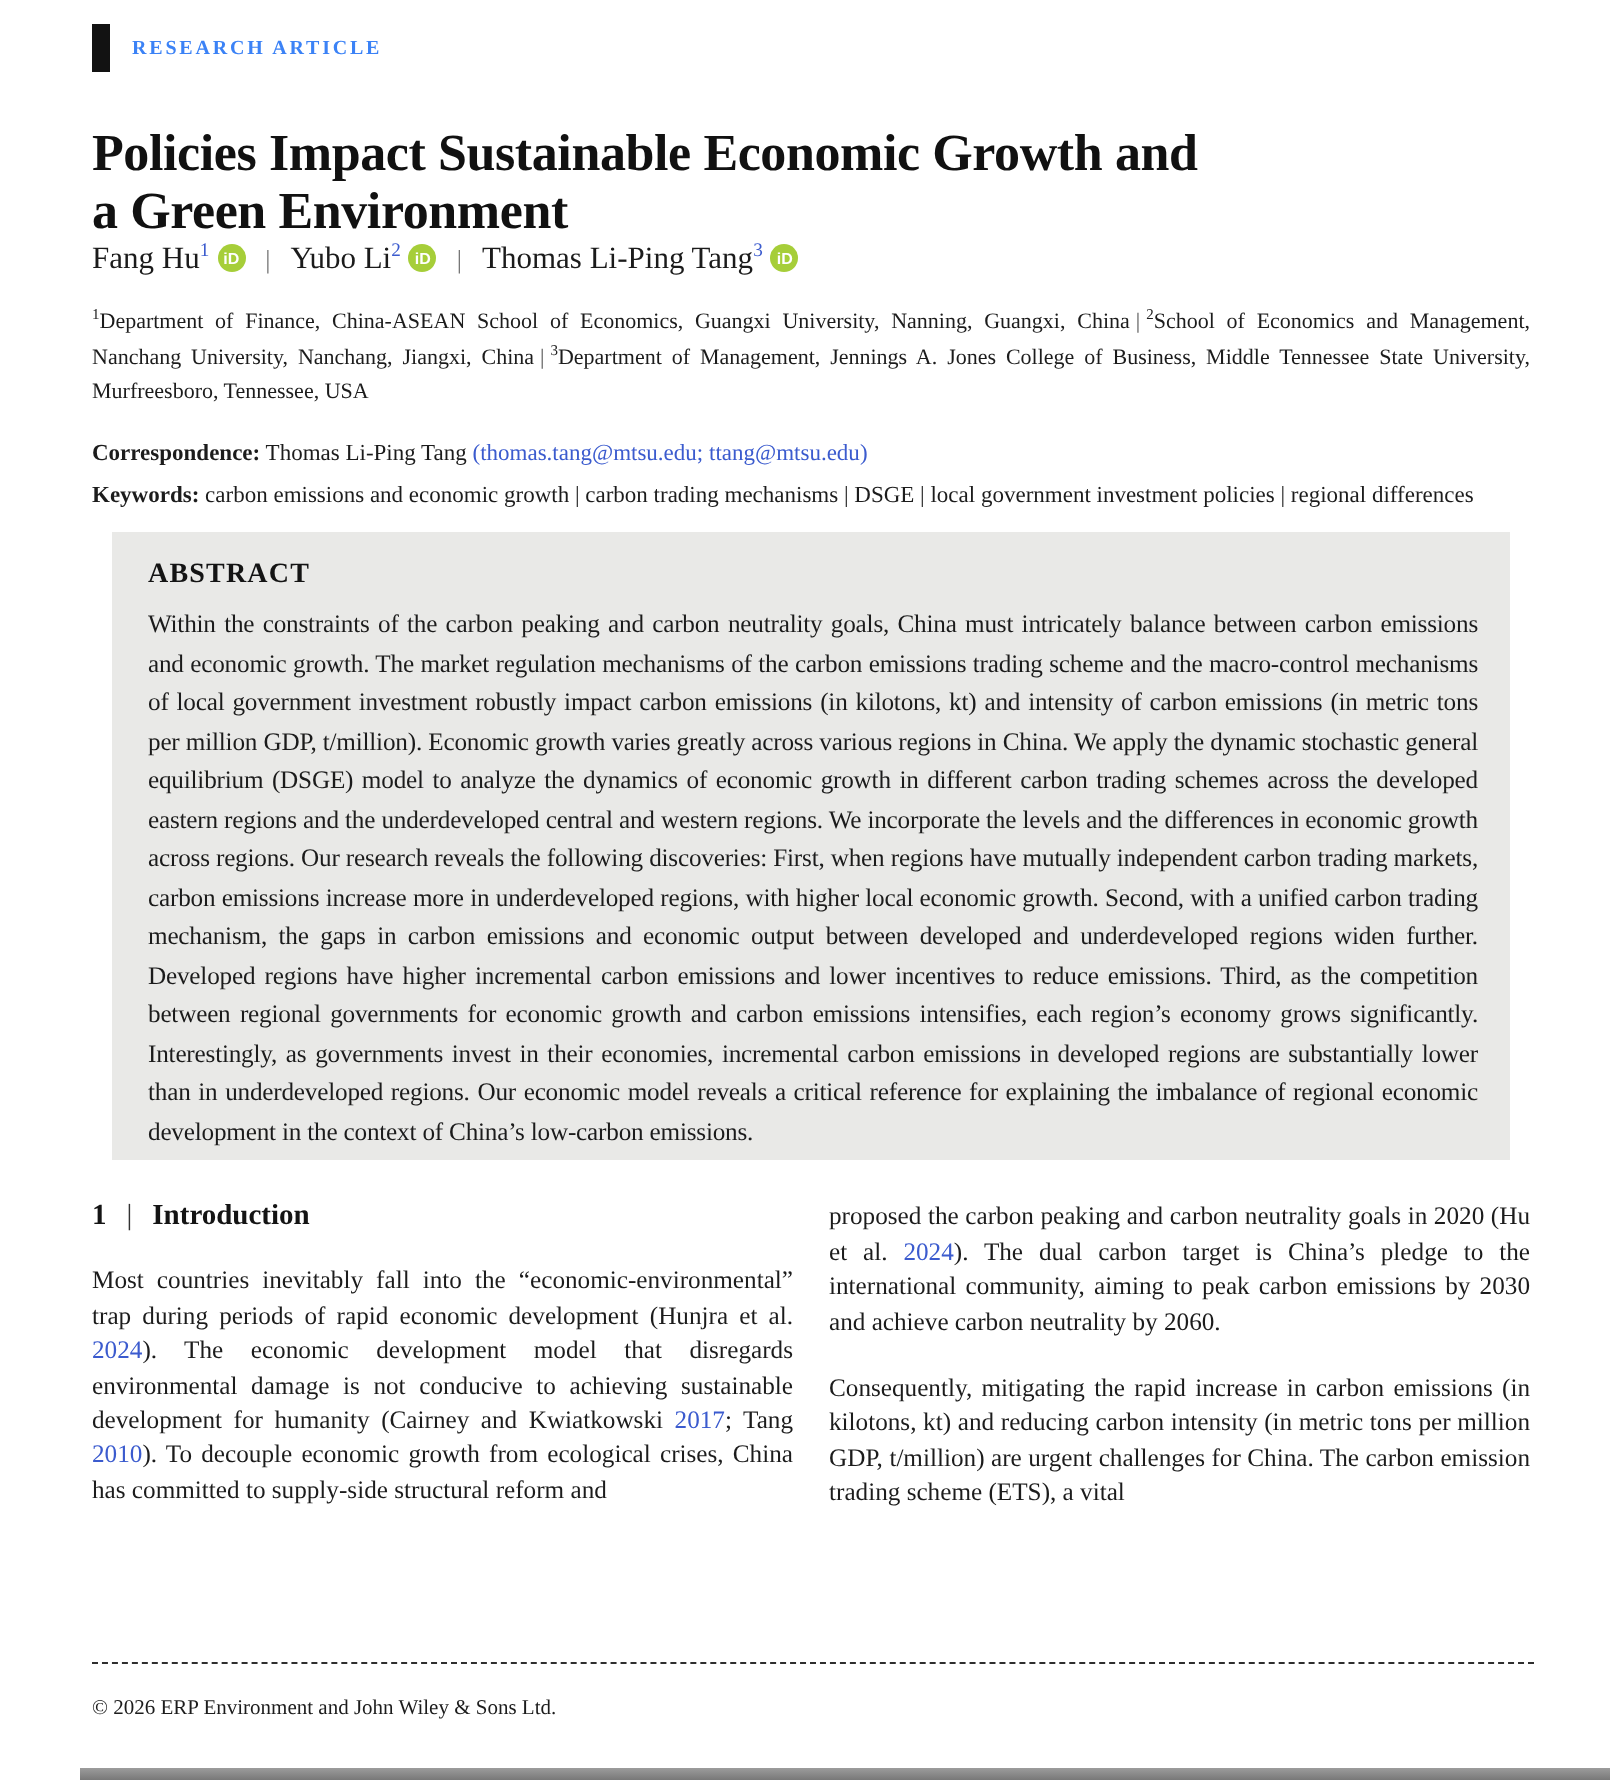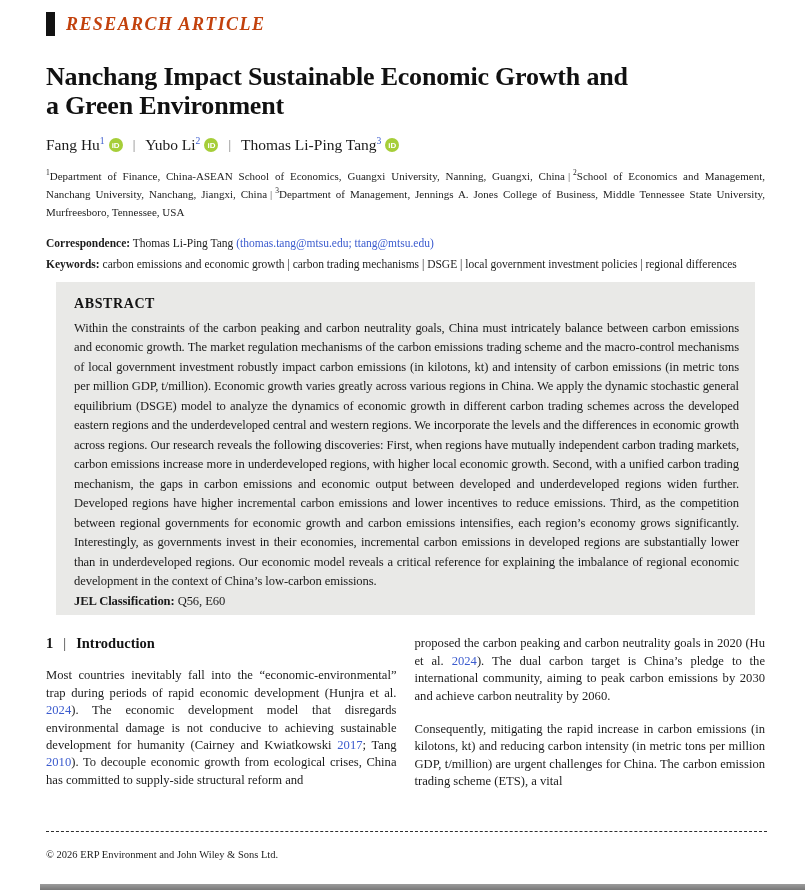"RESEARCH ARTICLE" .kicker-text { color: #c2410c -> #3b82f6; font-size: 18px -> 10px; font-style: italic -> none }
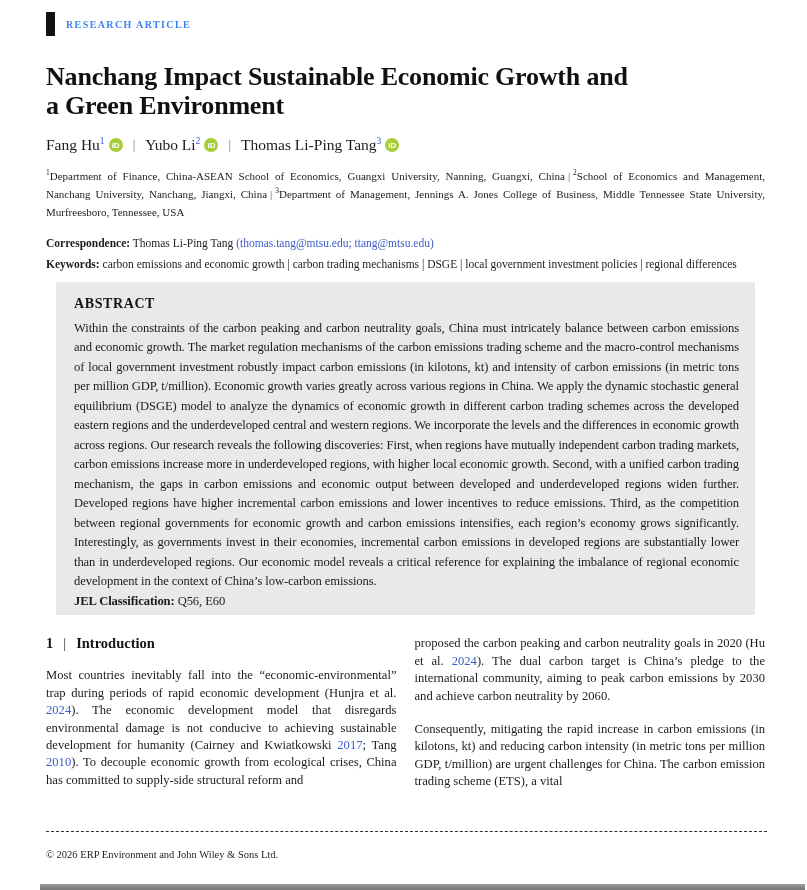"Nanchang Impact Sustainable Economic" span { text: Nanchang -> Policies }
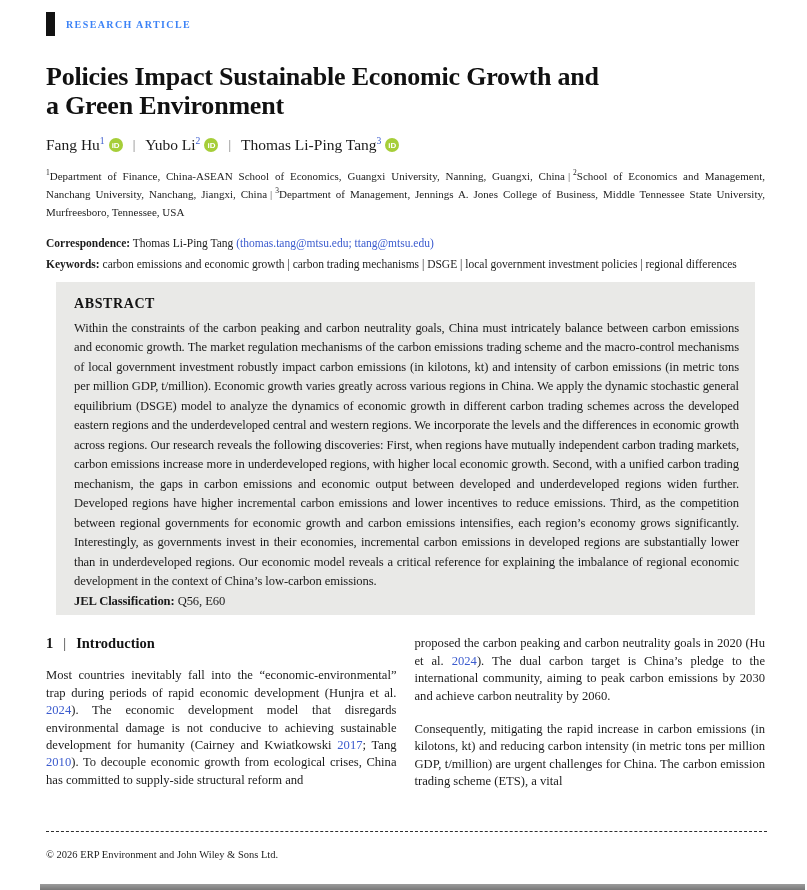"Fang Hu1" .authors { margin-top: 15px -> none }
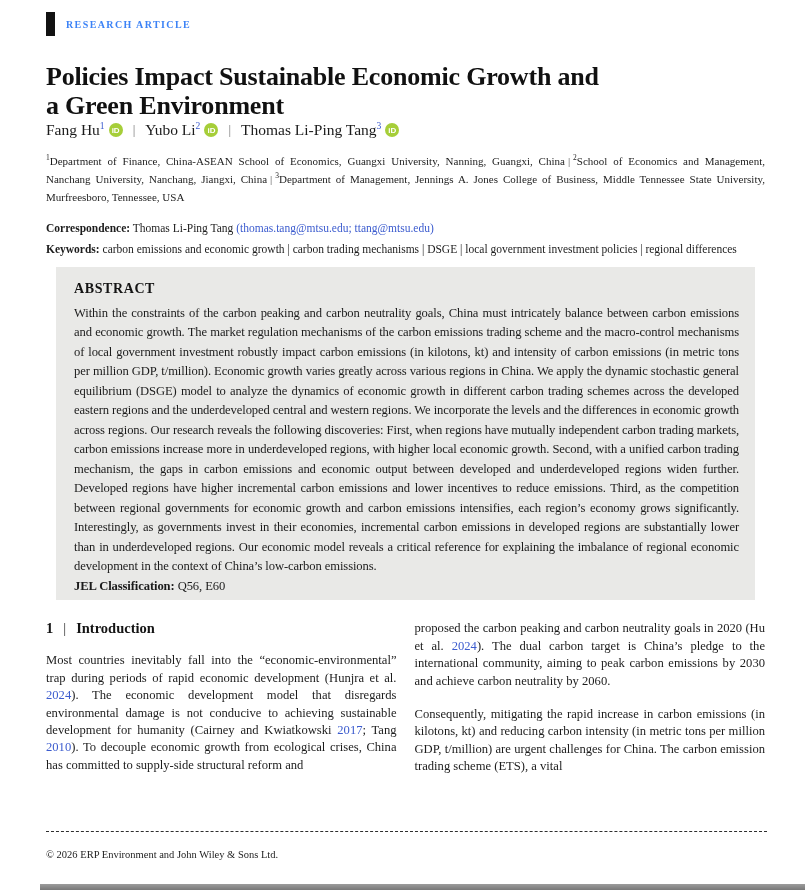"JEL Classification: Q56, E60" p.jel-line { html: <p> <b>JEL Classification:</b> <span>Q56, E60</span> </p> -> none }
